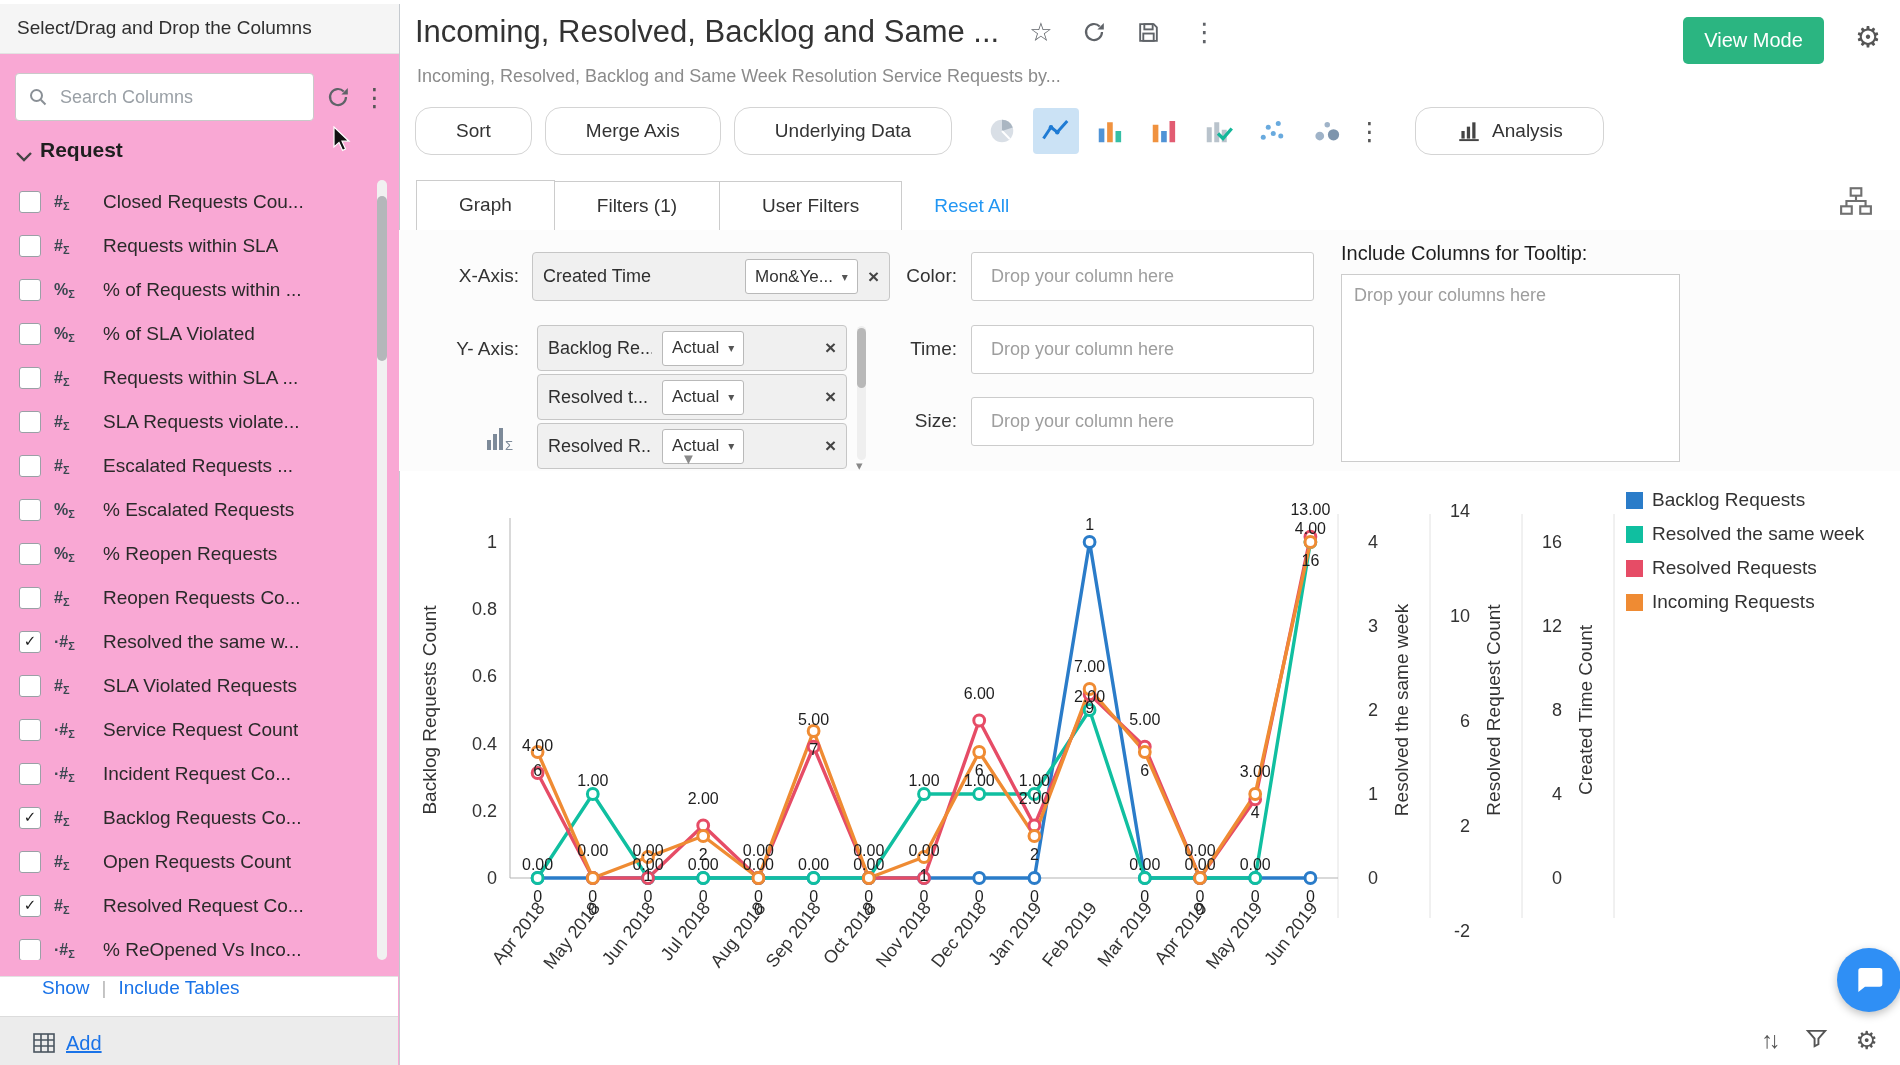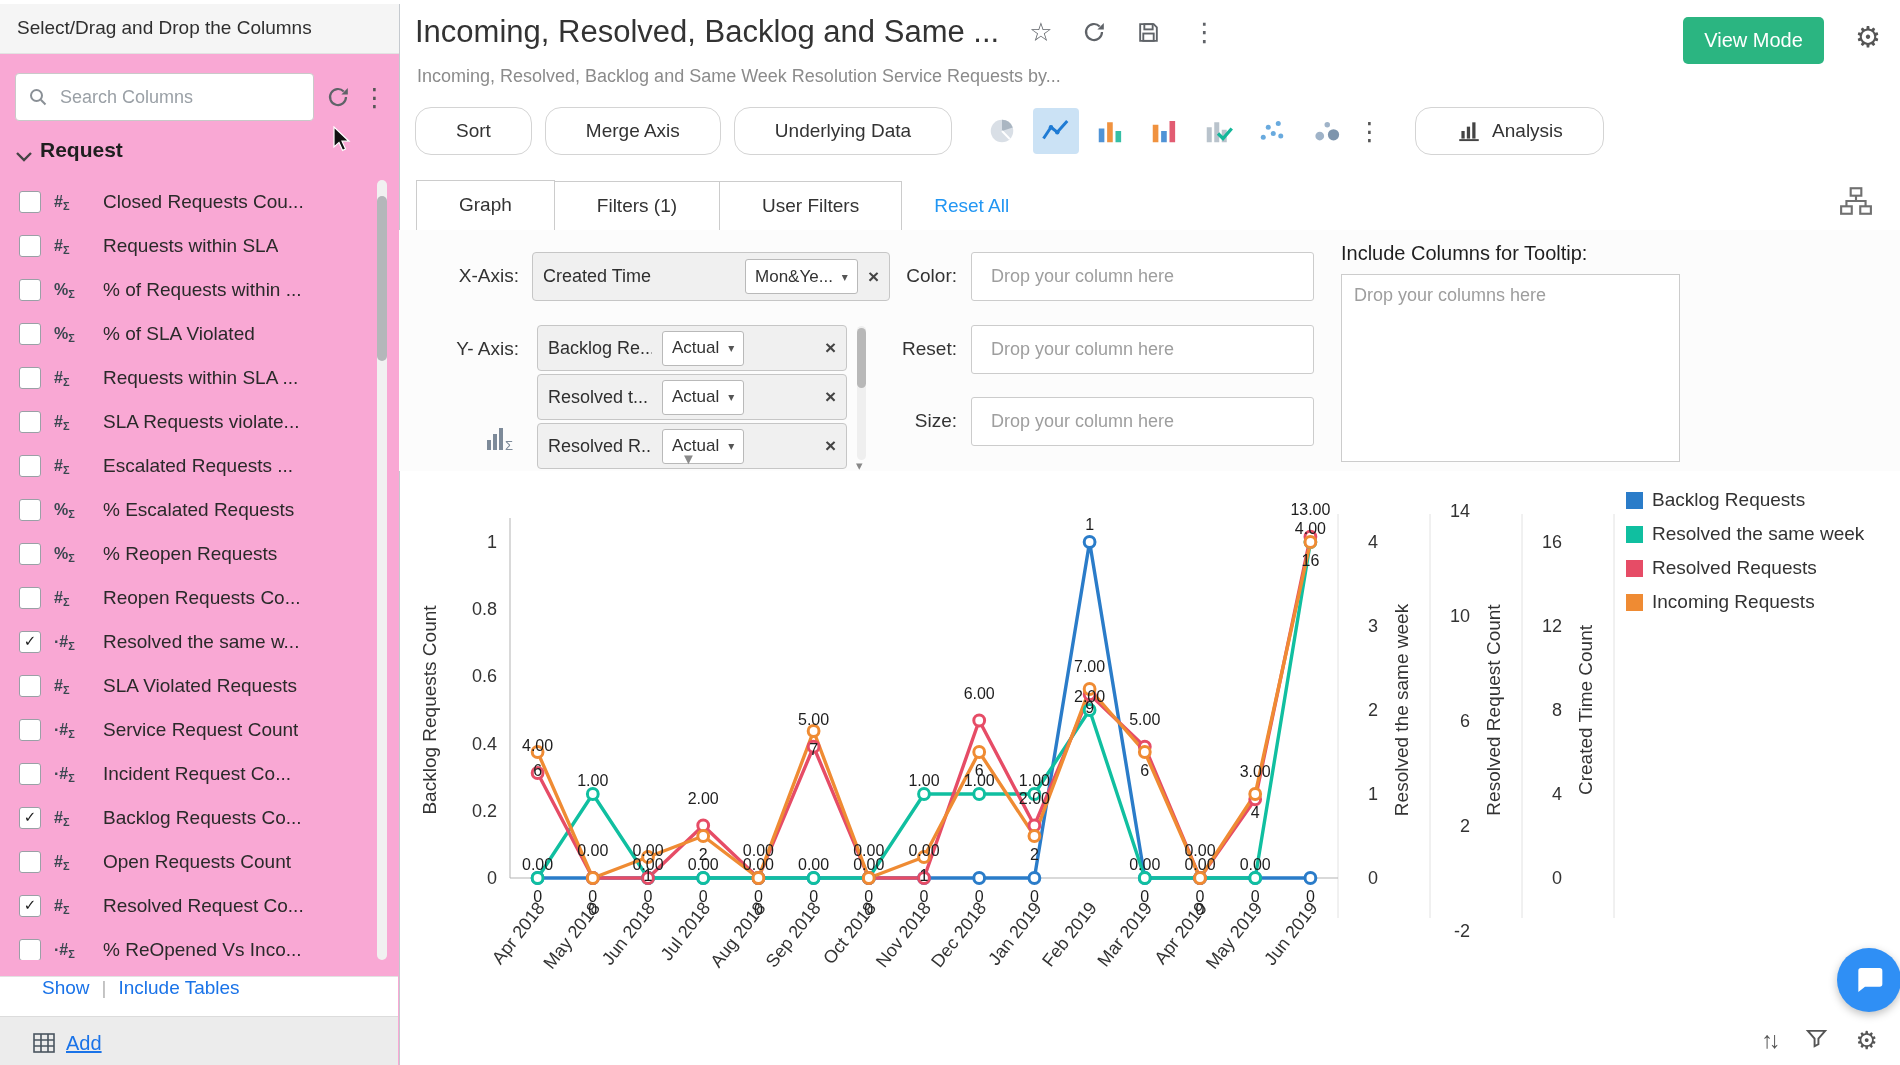"Reset:" div.cfg-label { text: Reset -> Time }
